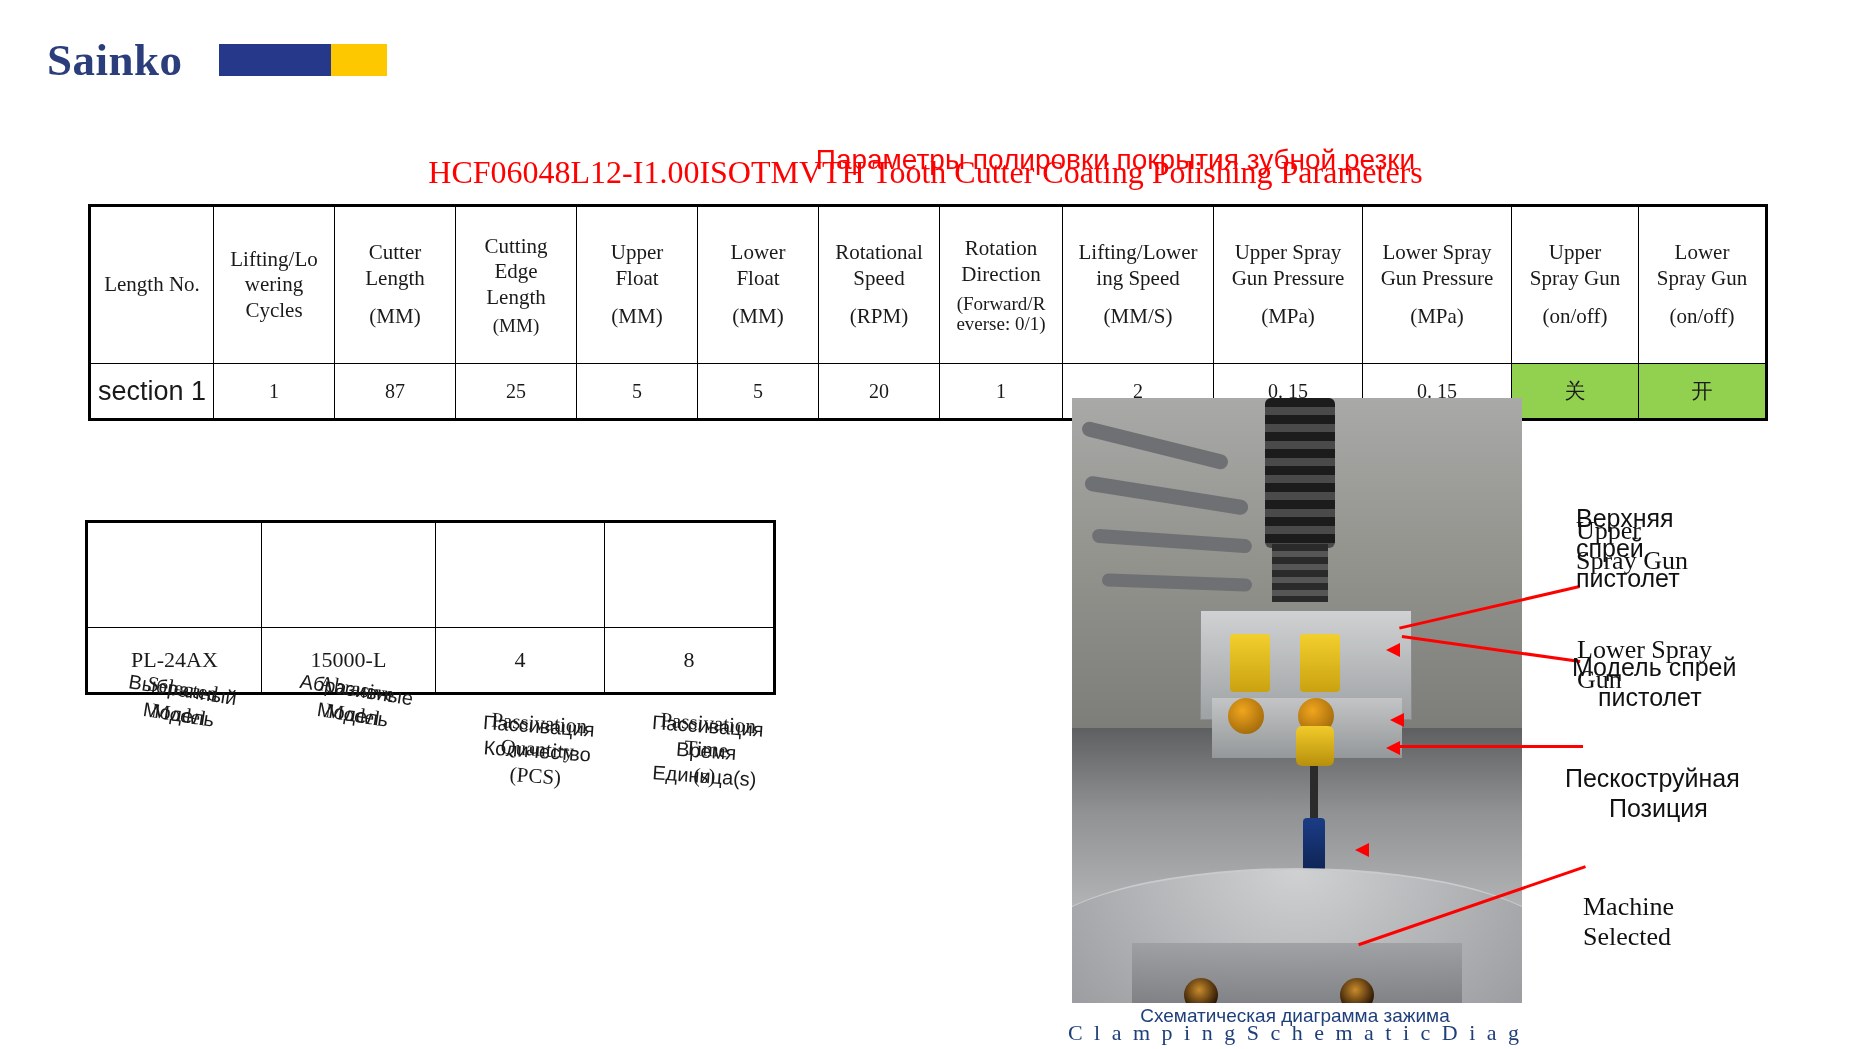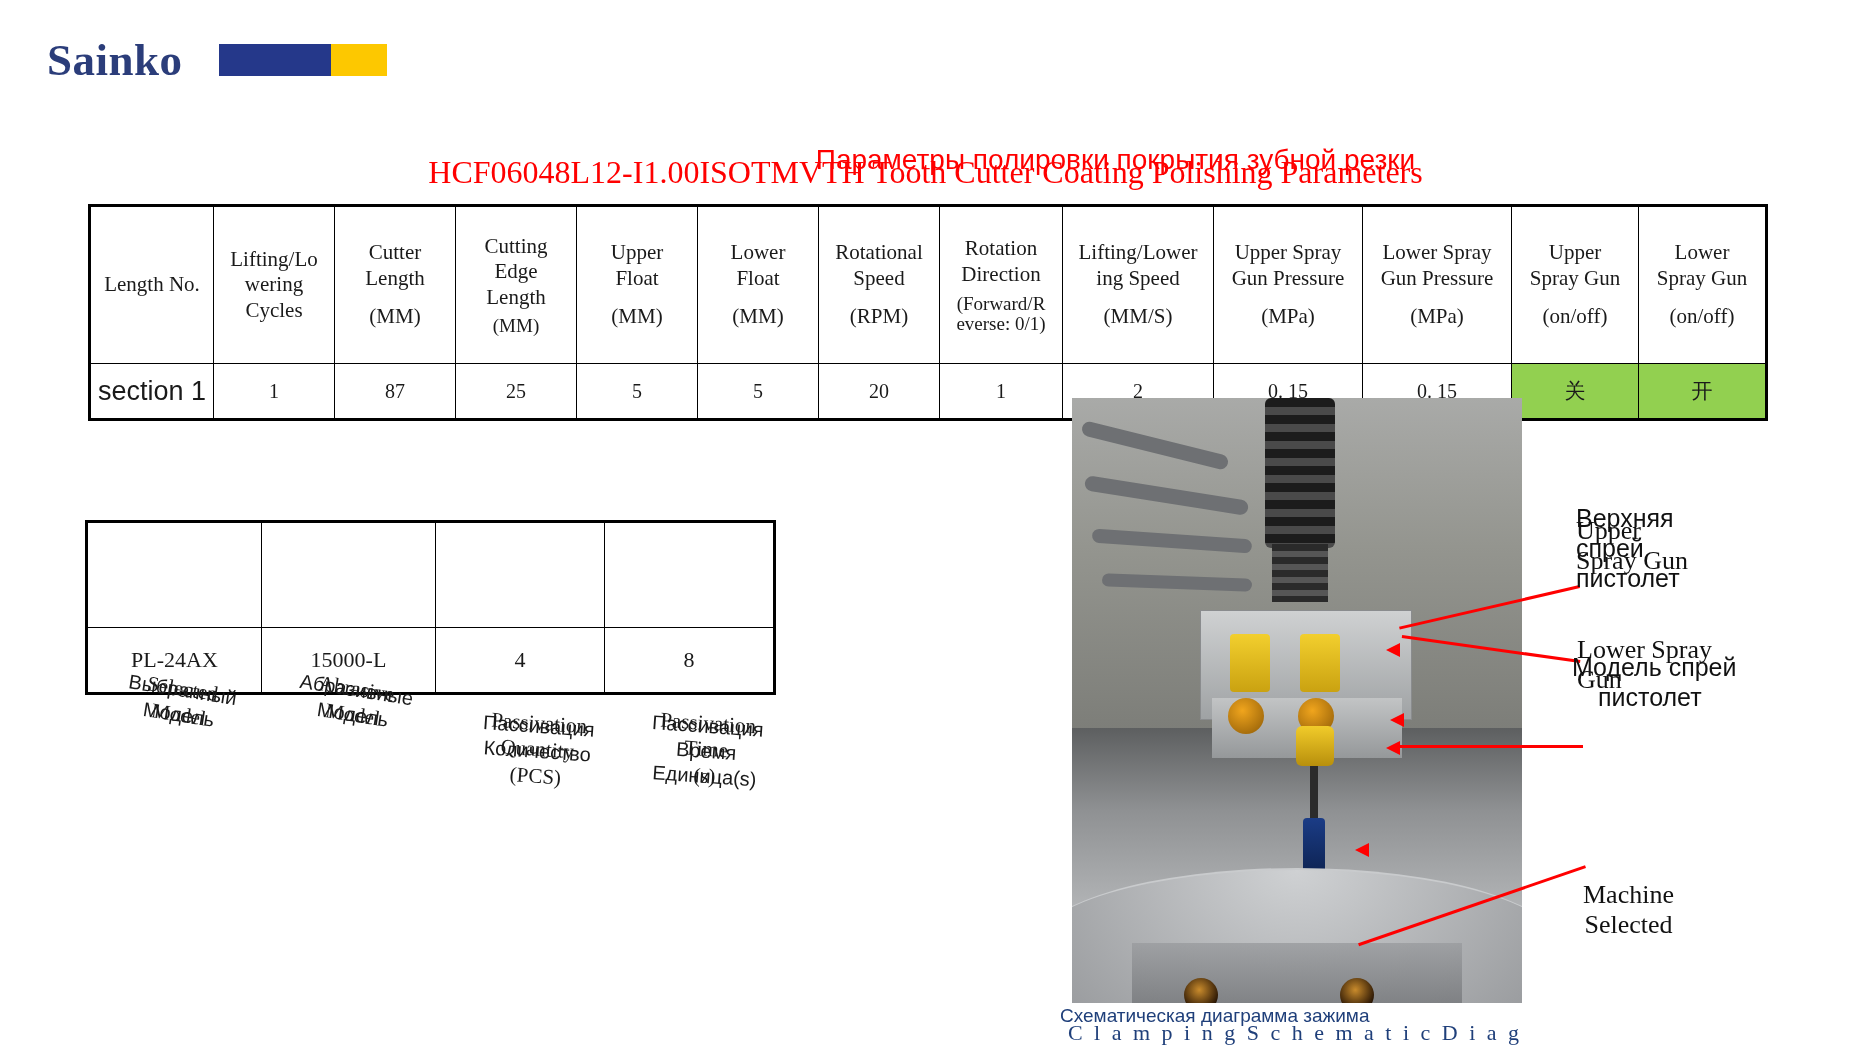"Пескоструйная" span.ru { html: none -> <span> <span>Пескоструйная</span><br> <span>Позиция</span> </span> }
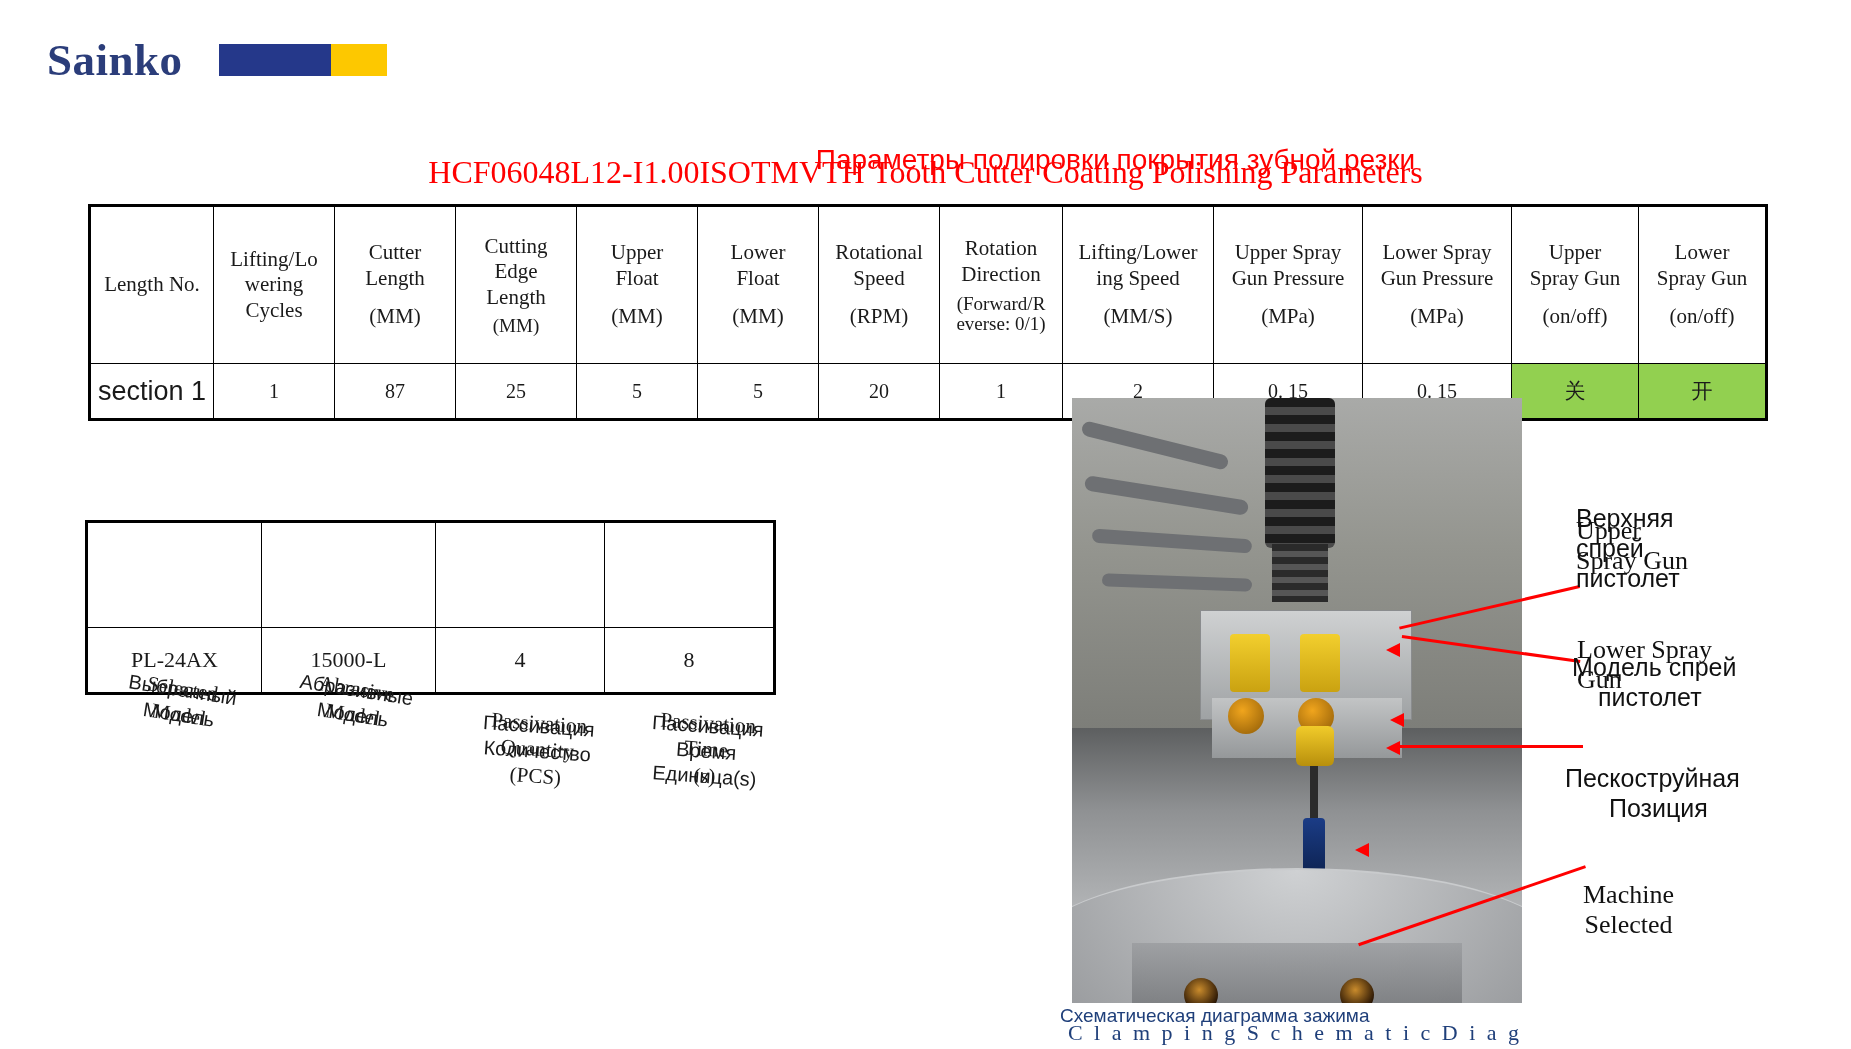"Machine" span.en { text-align: center -> none; top: 0px -> 12px }
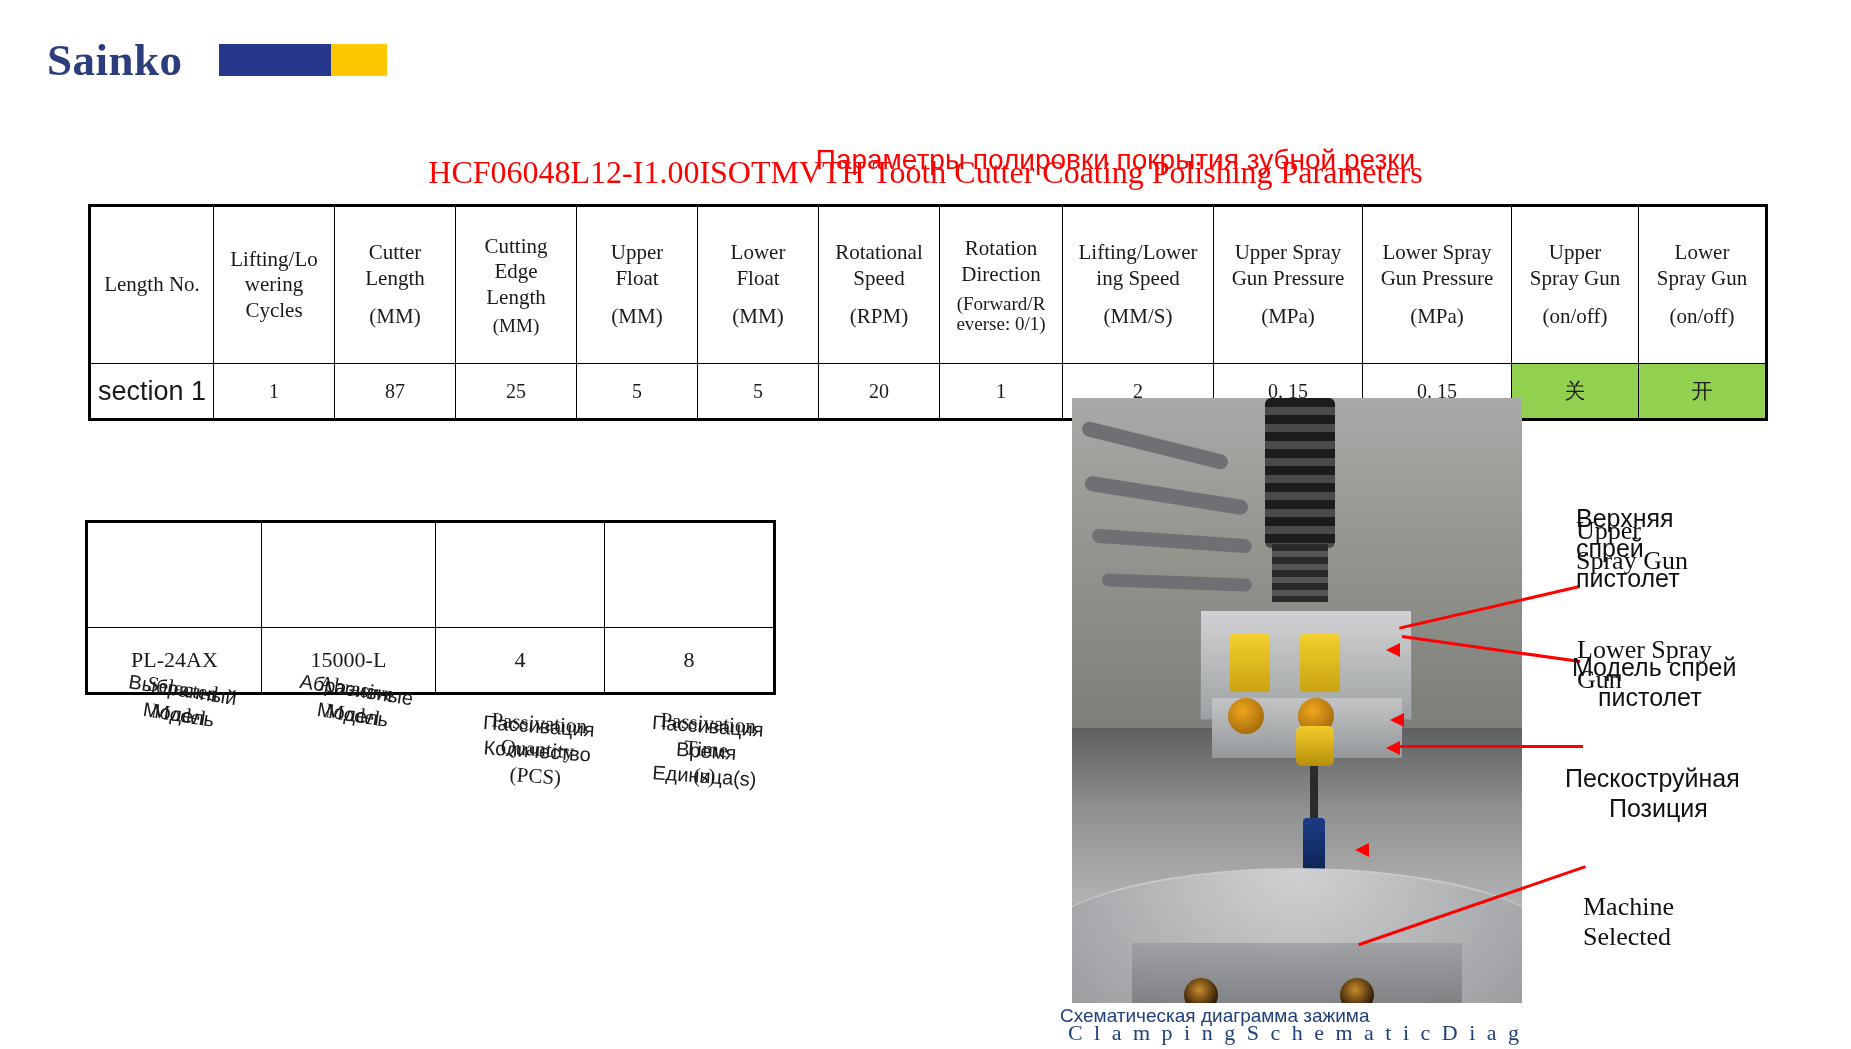"Схематическая диаграмма зажима" #caption .ru { text-align: left -> center }
